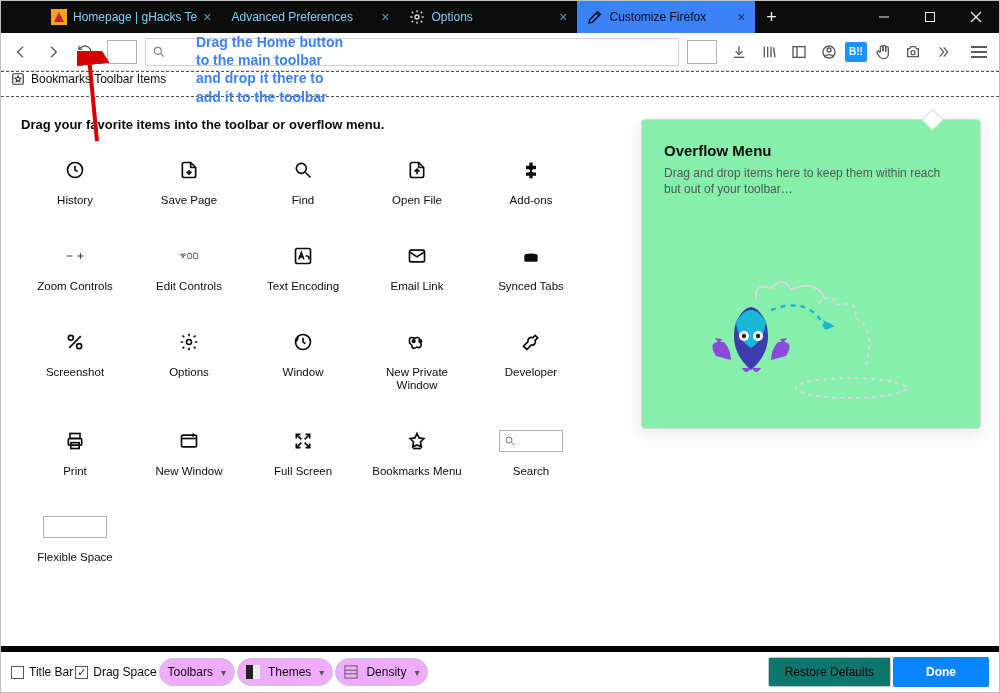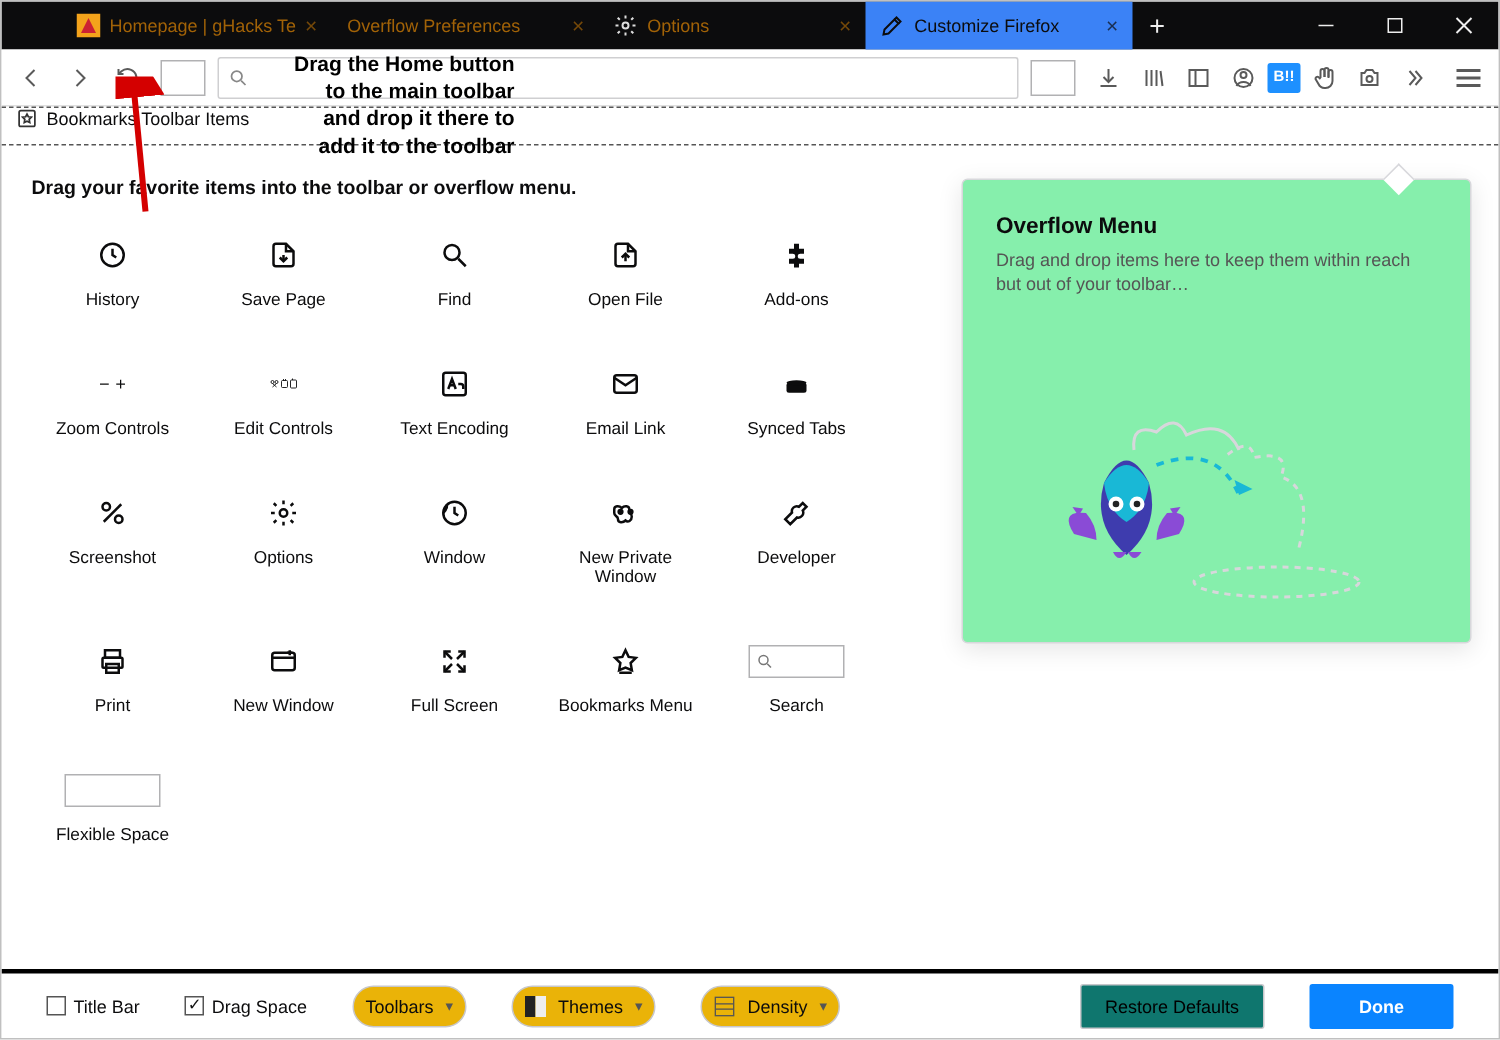"Homepage | gHacks Te" .tab { color: #a16207 -> #7dd3fc }
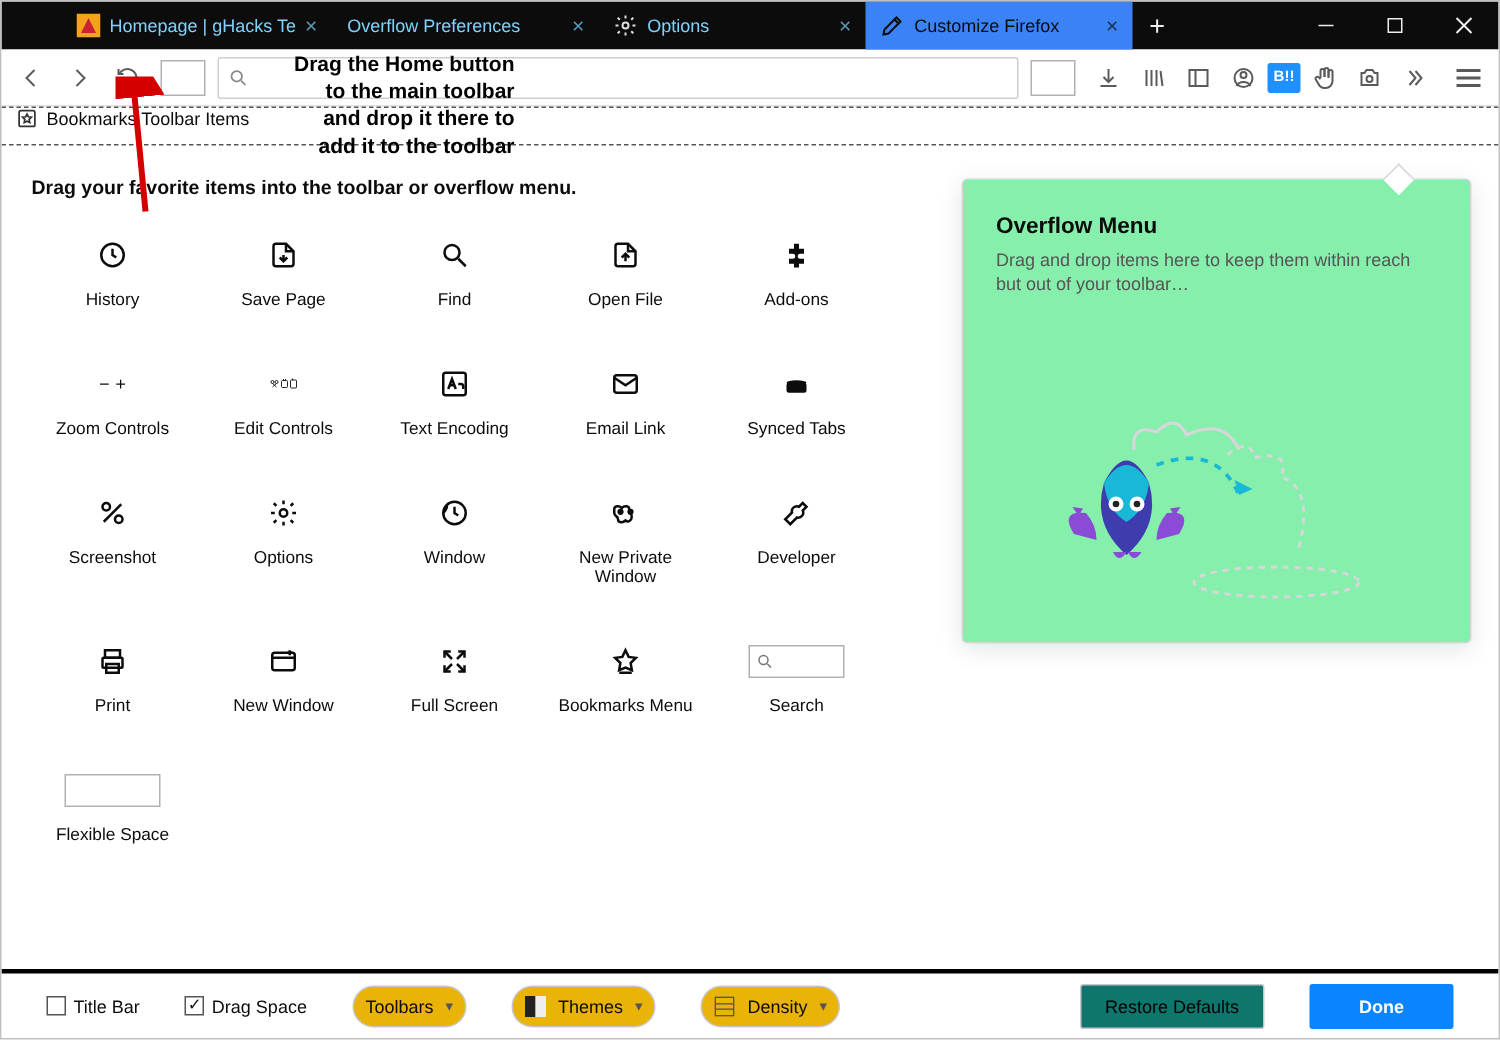"Overflow Preferences" span.tlabel { text: Overflow -> Advanced }
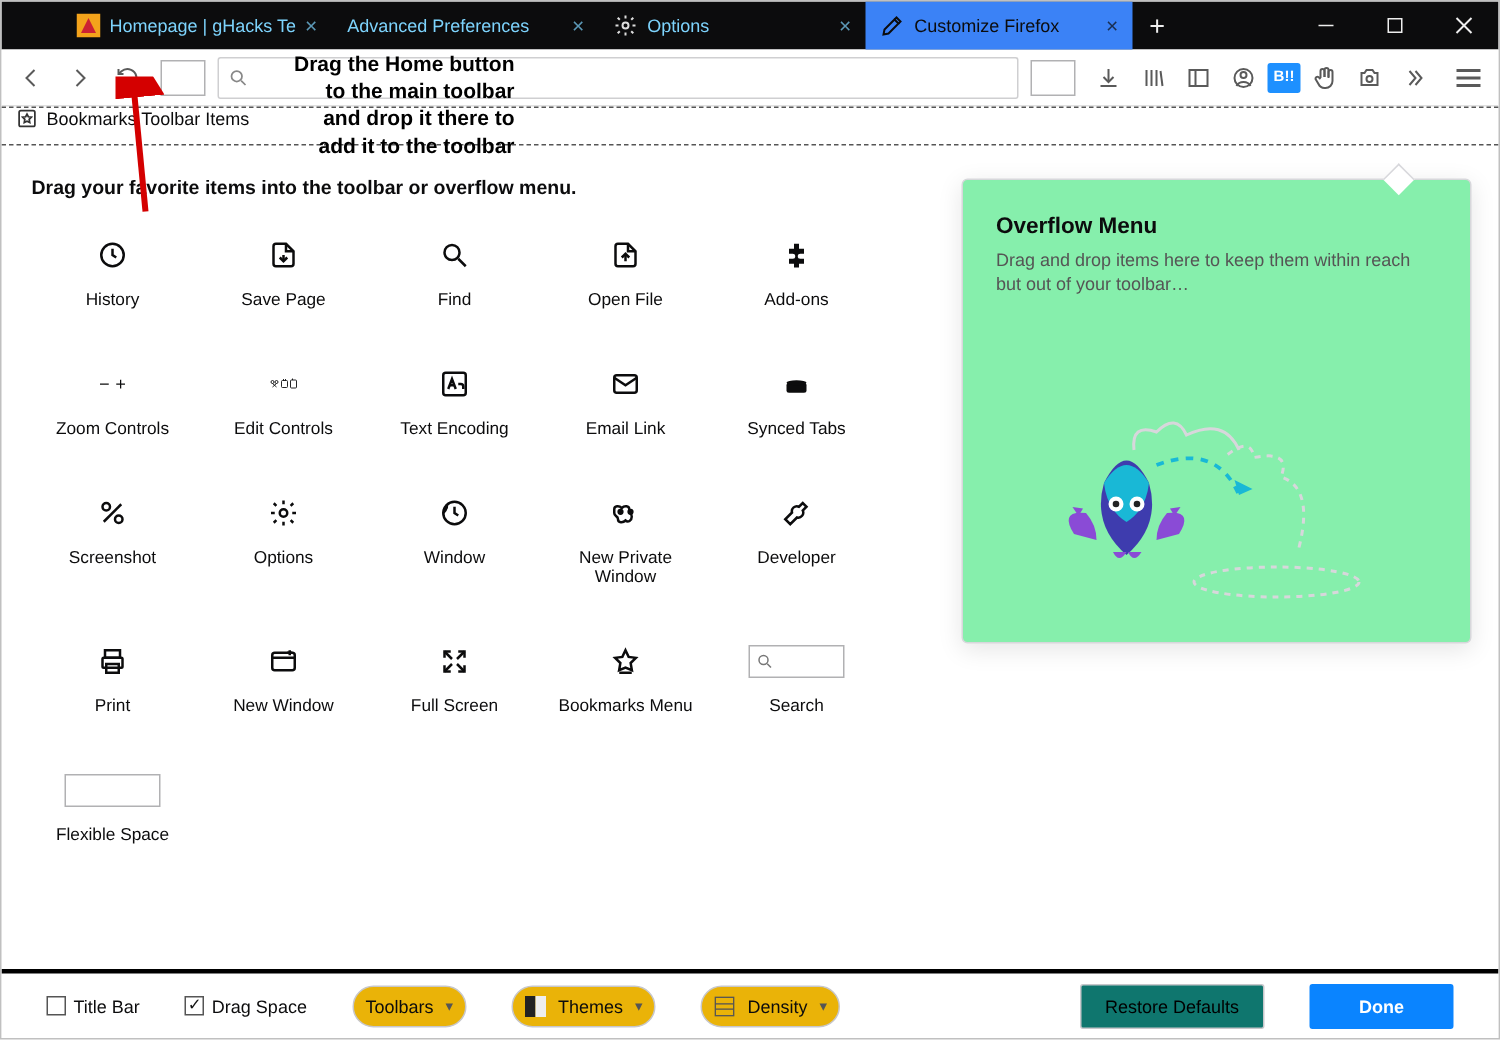"Drag the Home button" .annotation { color: #000000 -> #3b82f6; text-align: right -> none }
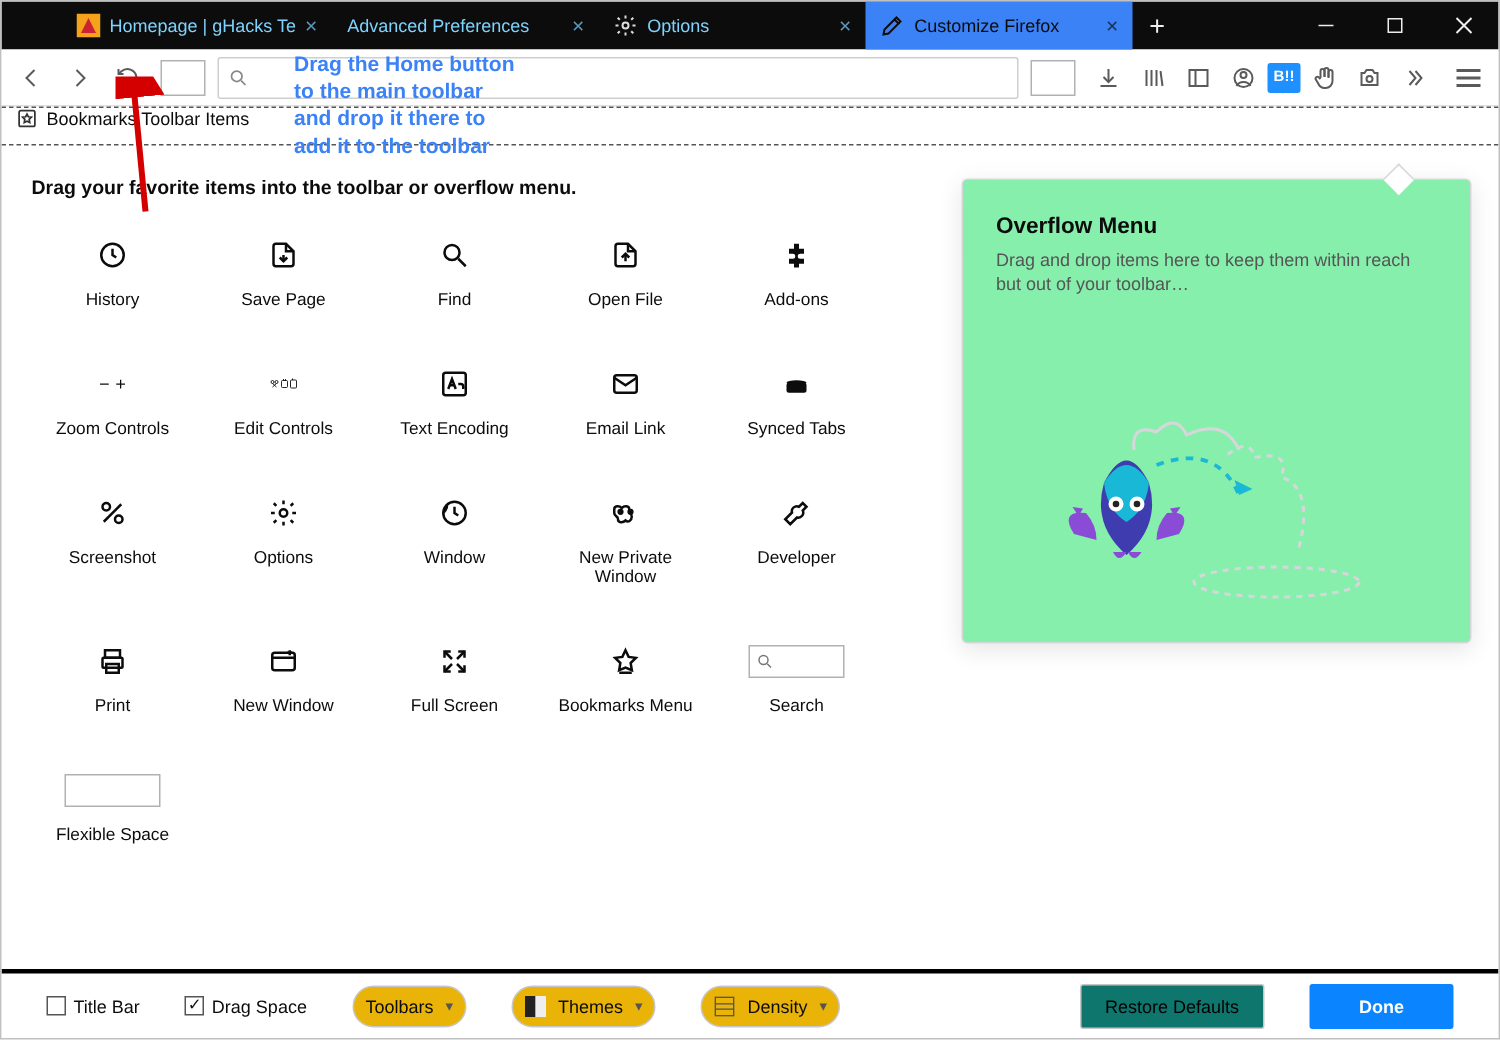"Title Bar" .footer { border-top: 3px solid #000000 -> 6px solid #000000; gap: 30px -> 2px; padding: 0 30px -> 0 10px }
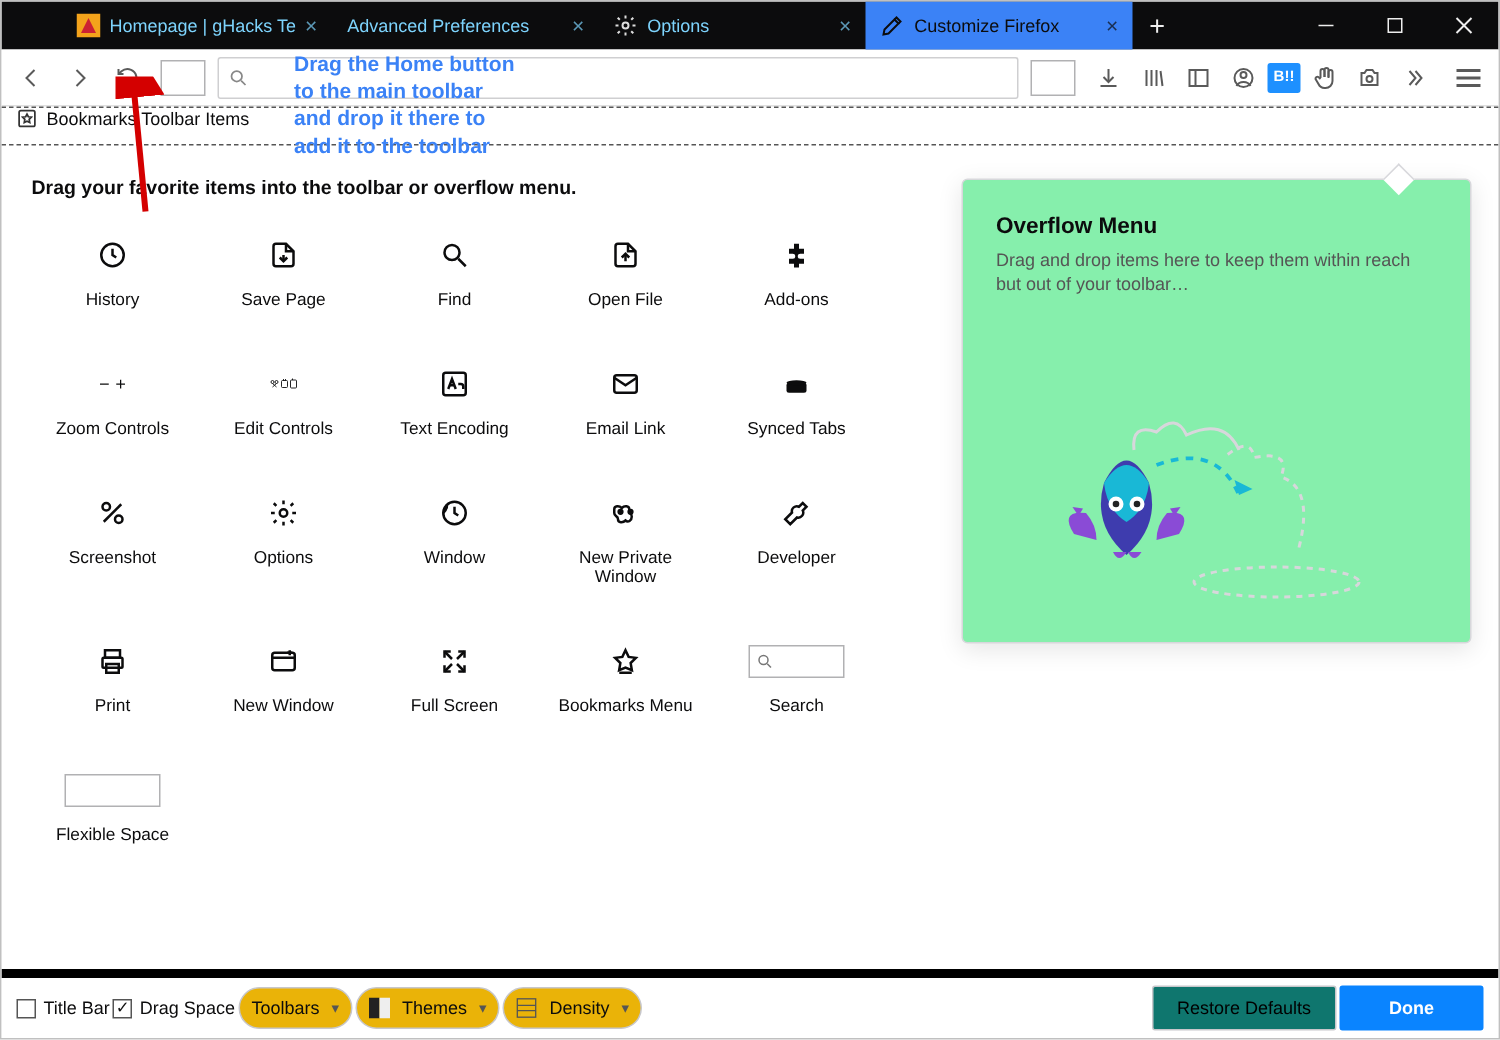"Toolbars" .dd { background: #eab308 -> #f0abfc }
